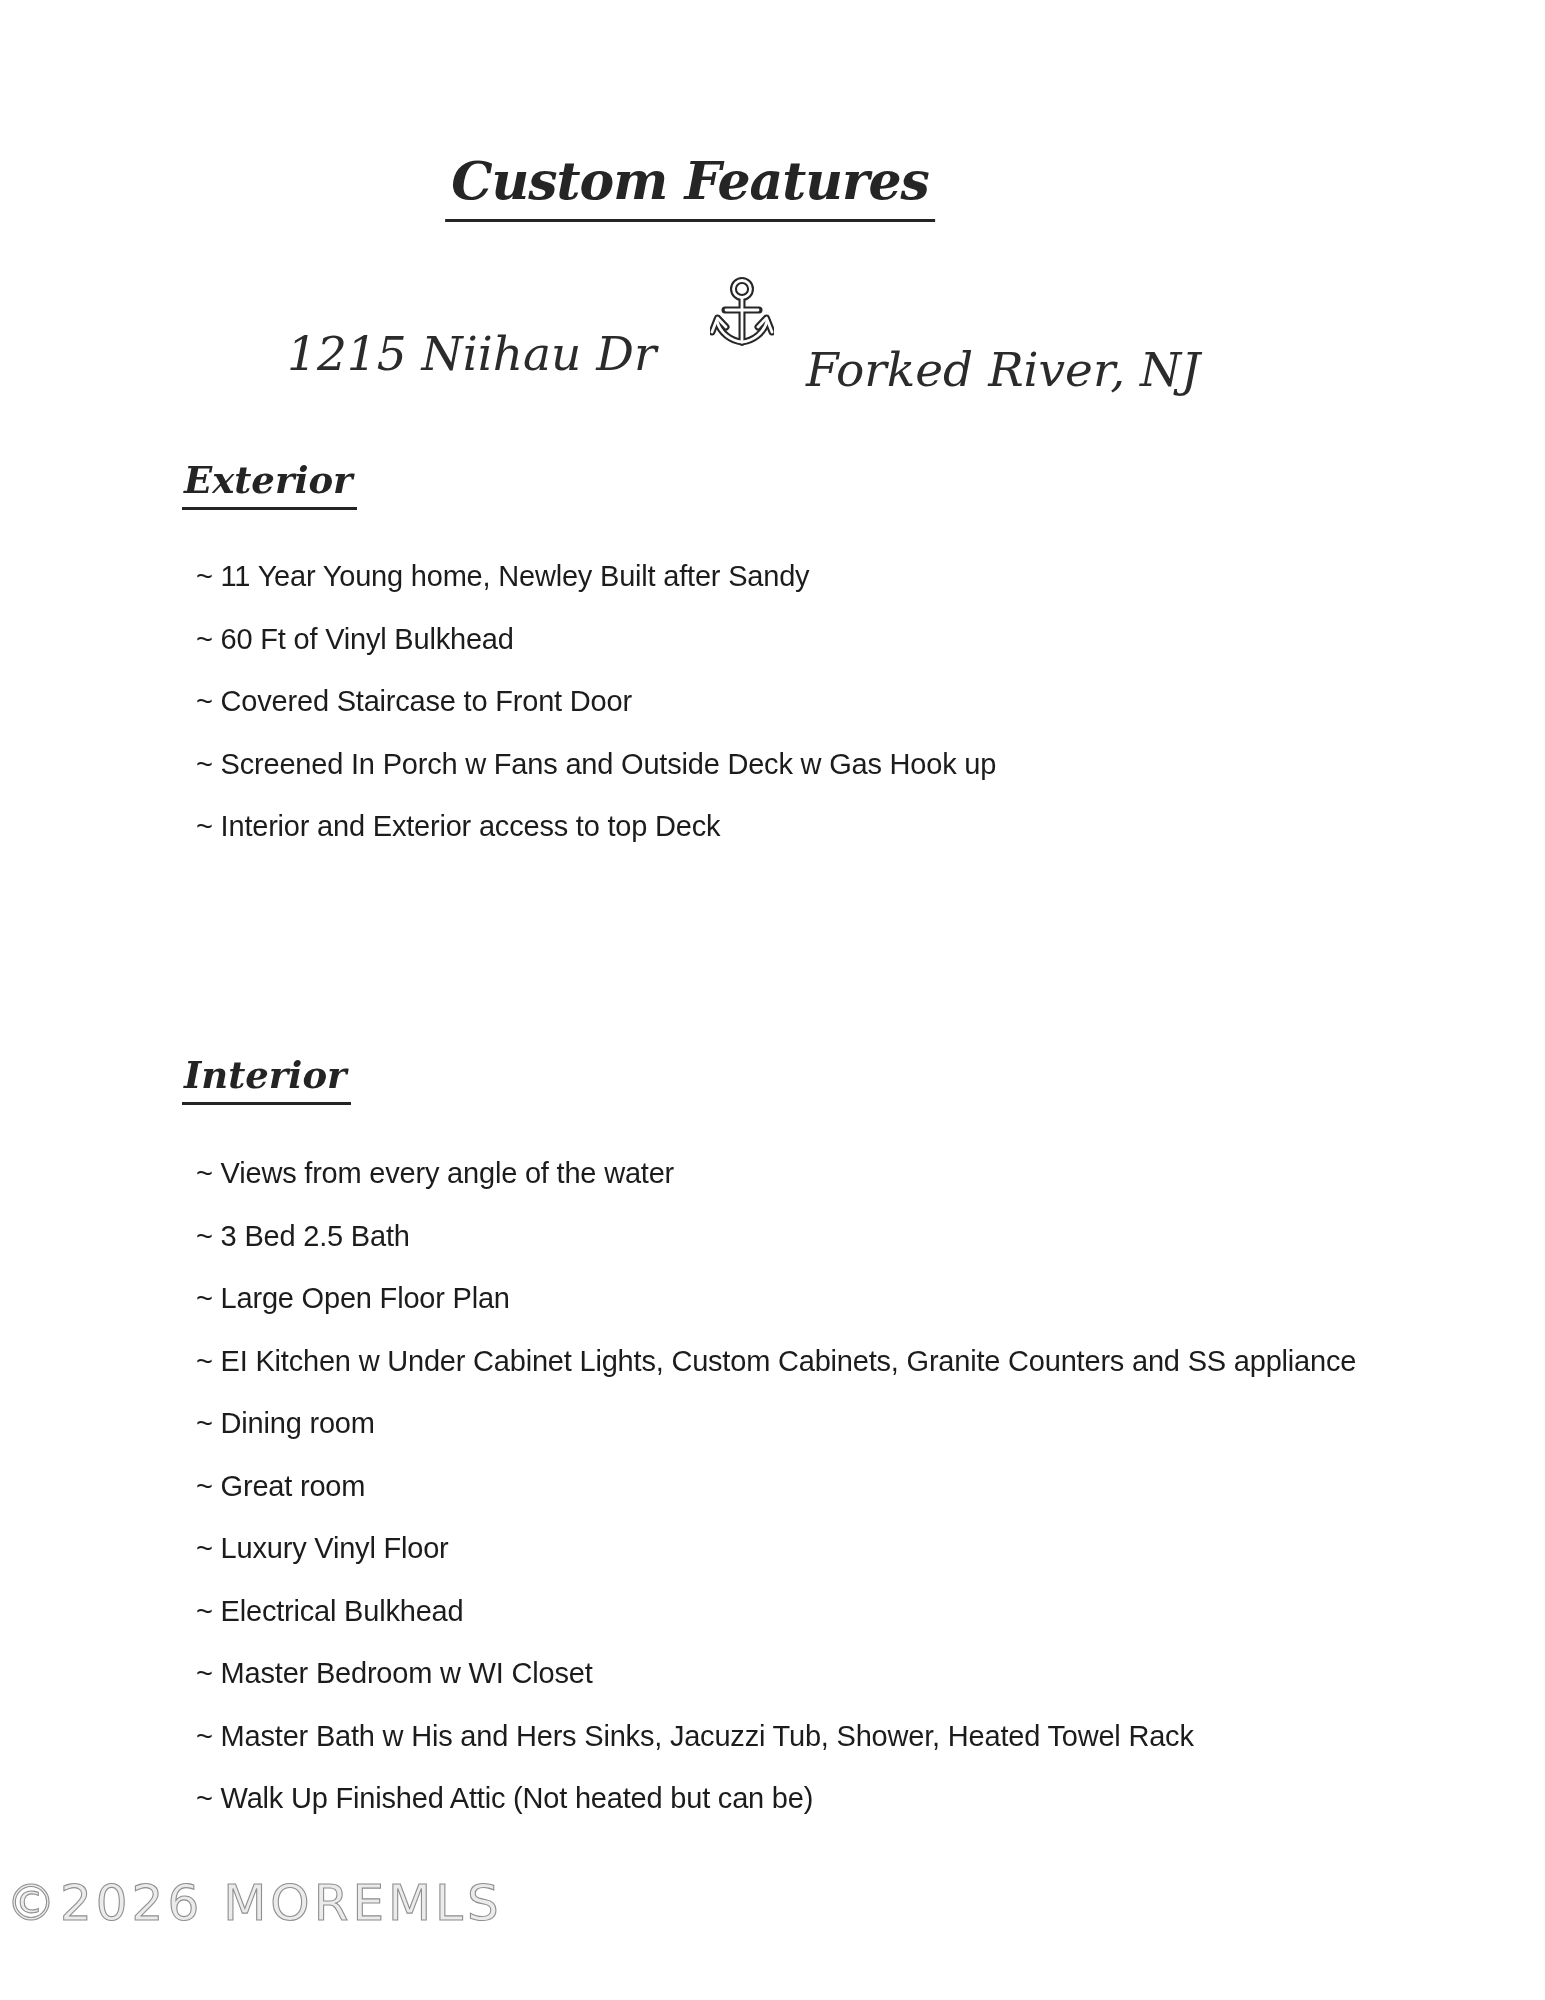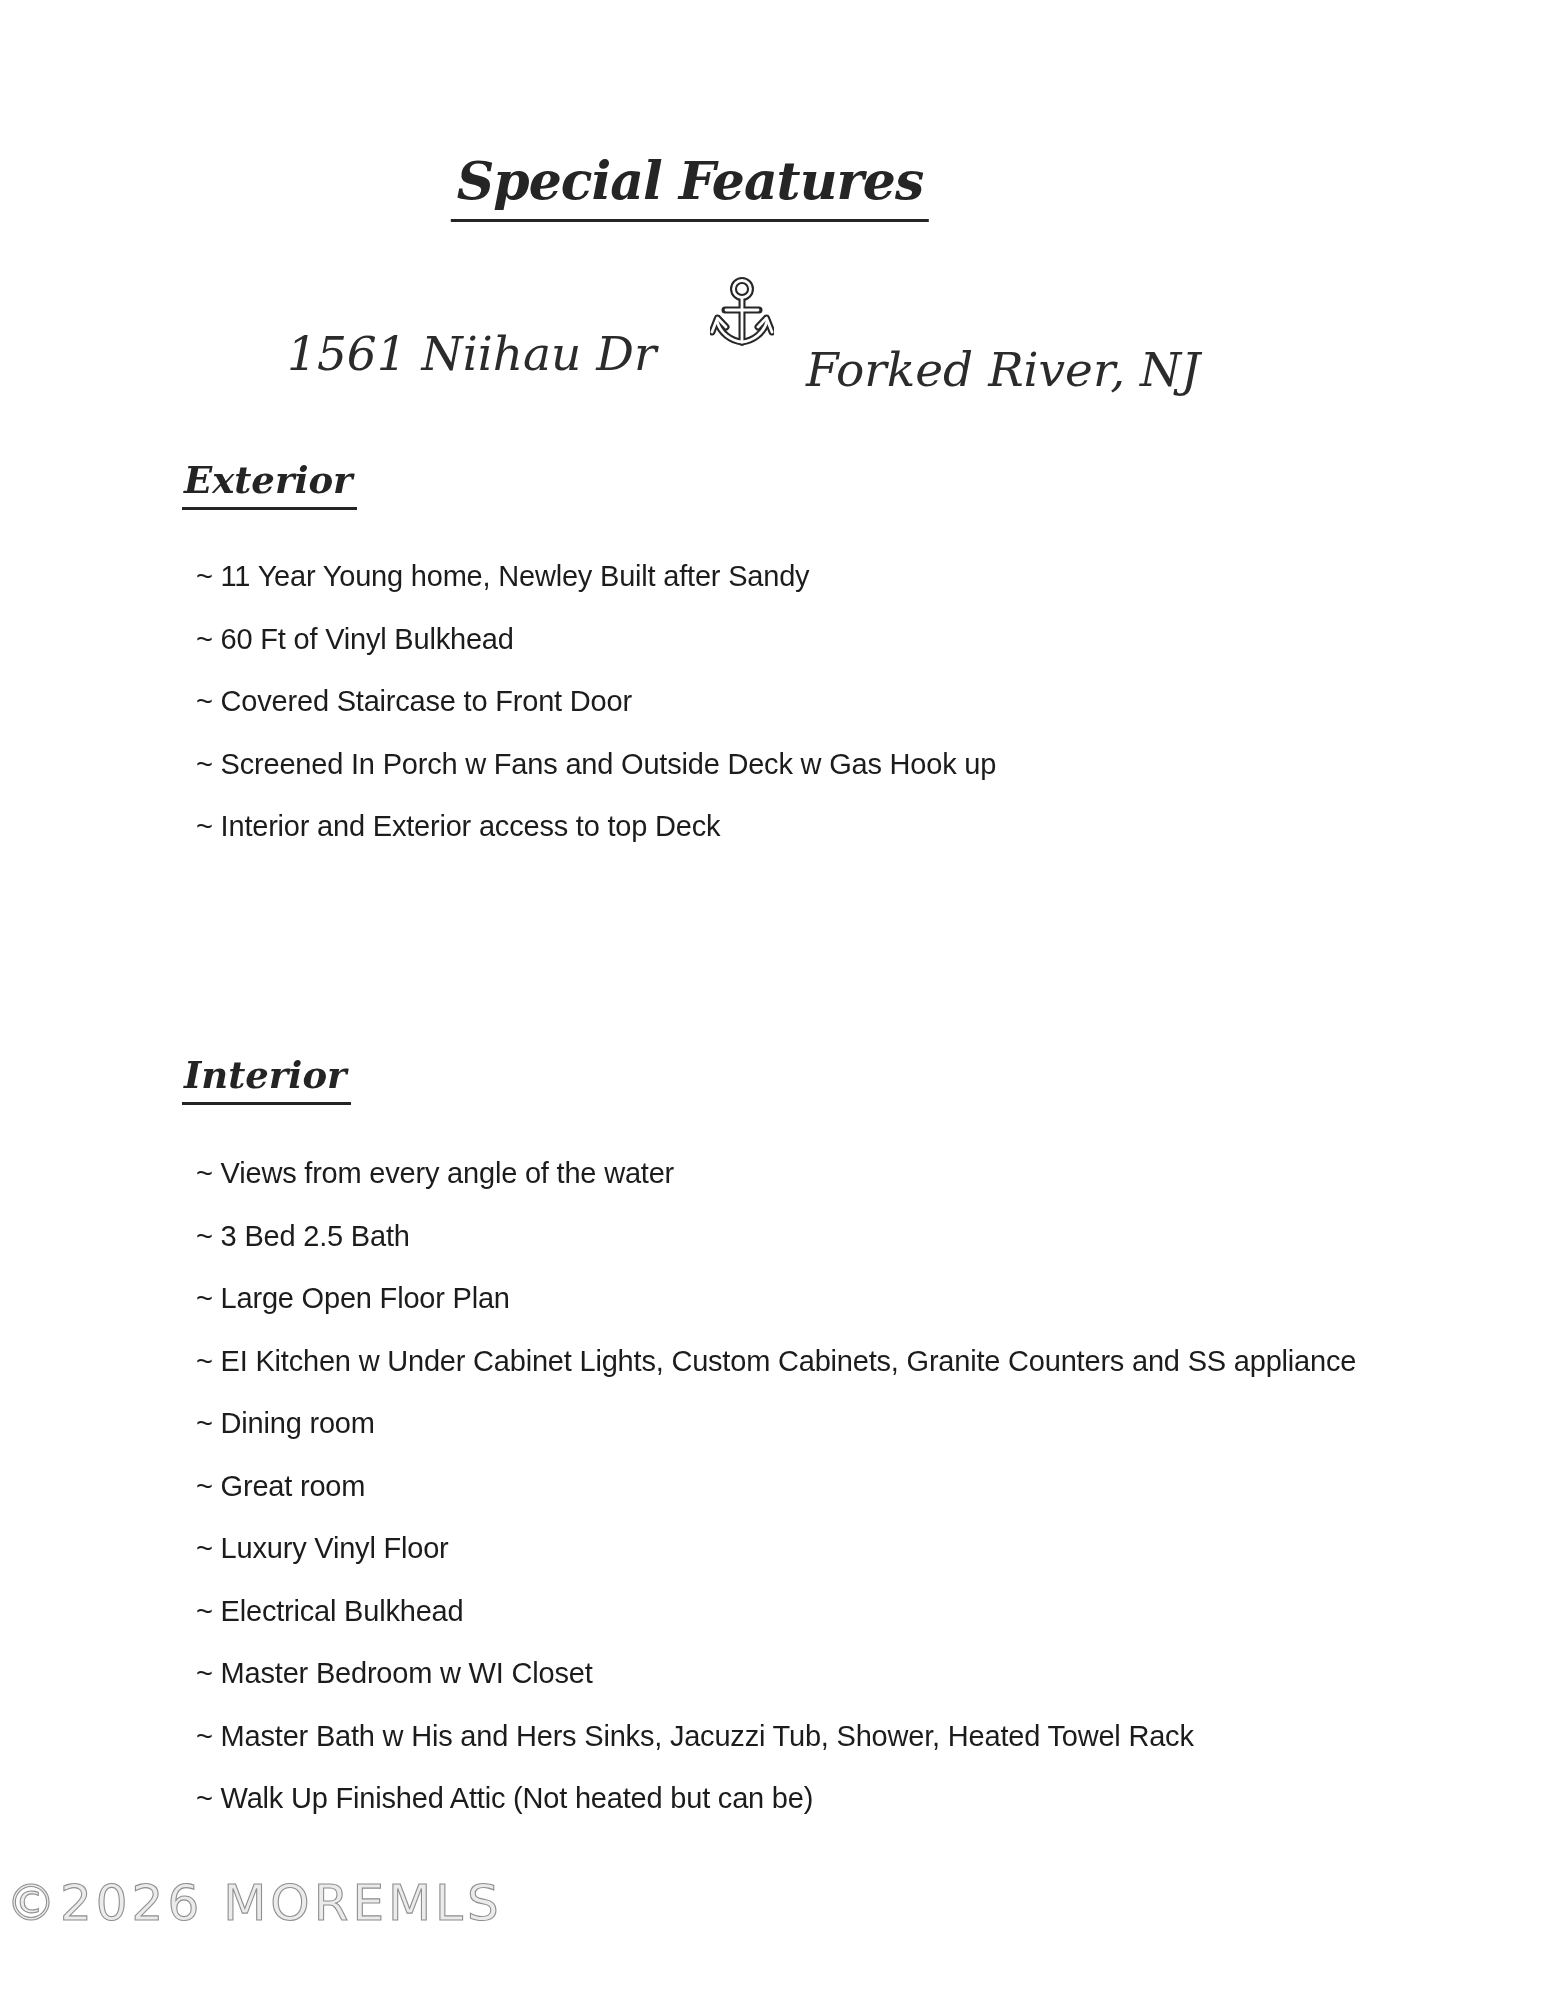"Special Features" span.title { text: Special -> Custom }
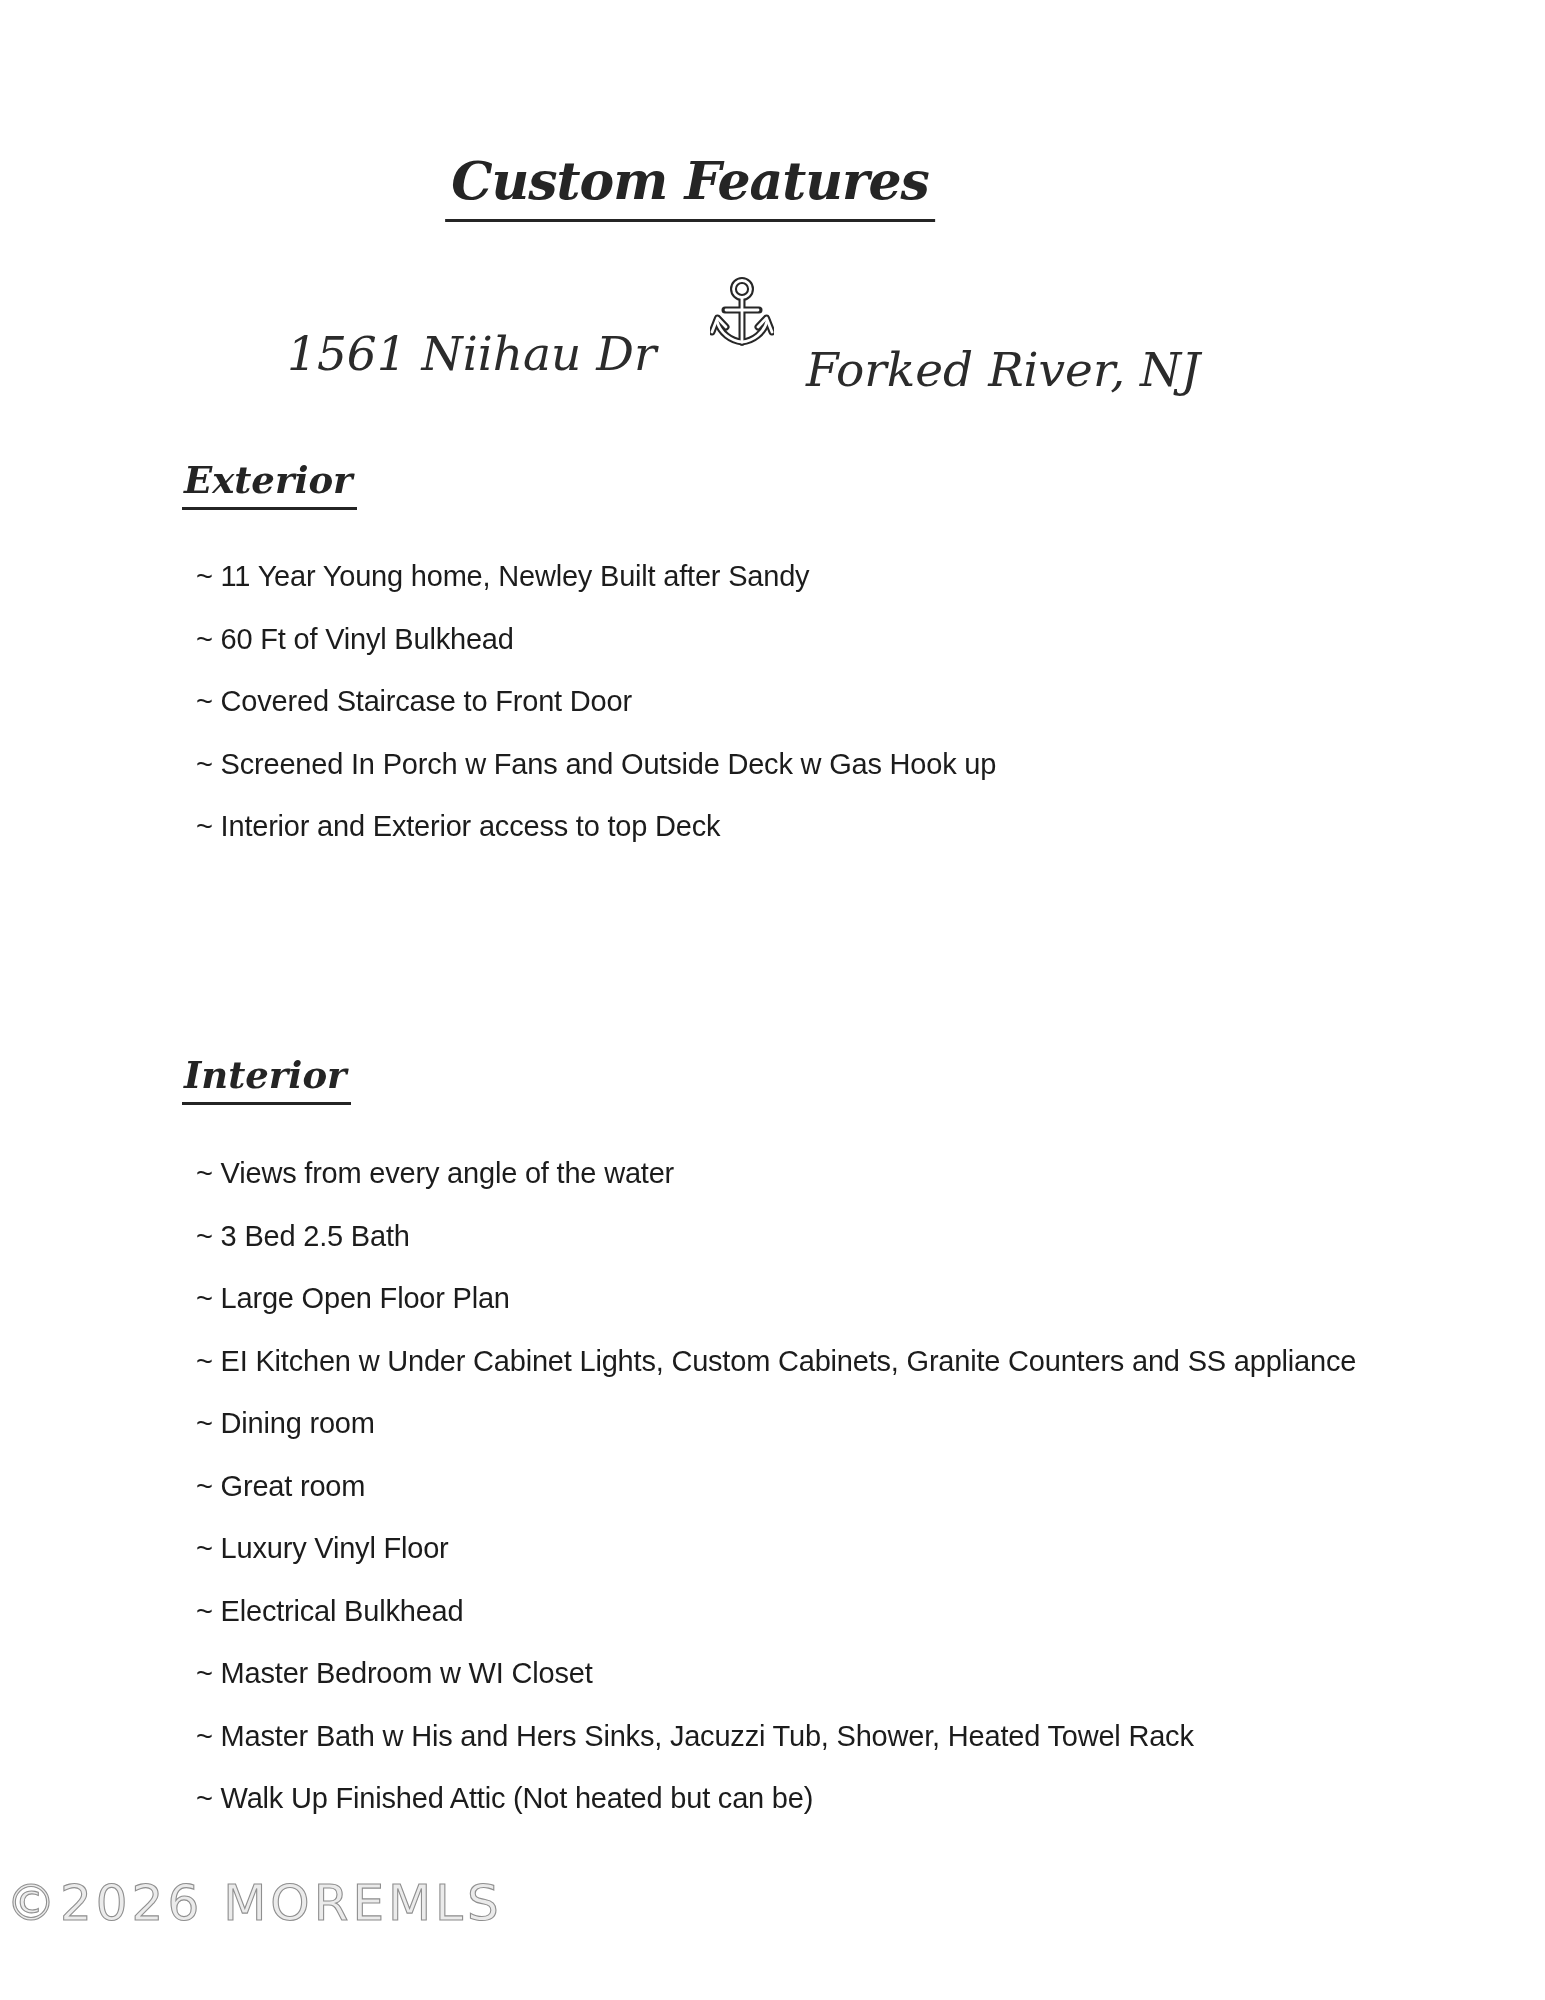"1561 Niihau Dr" span.addr-street { text: 1561 -> 1215 }
